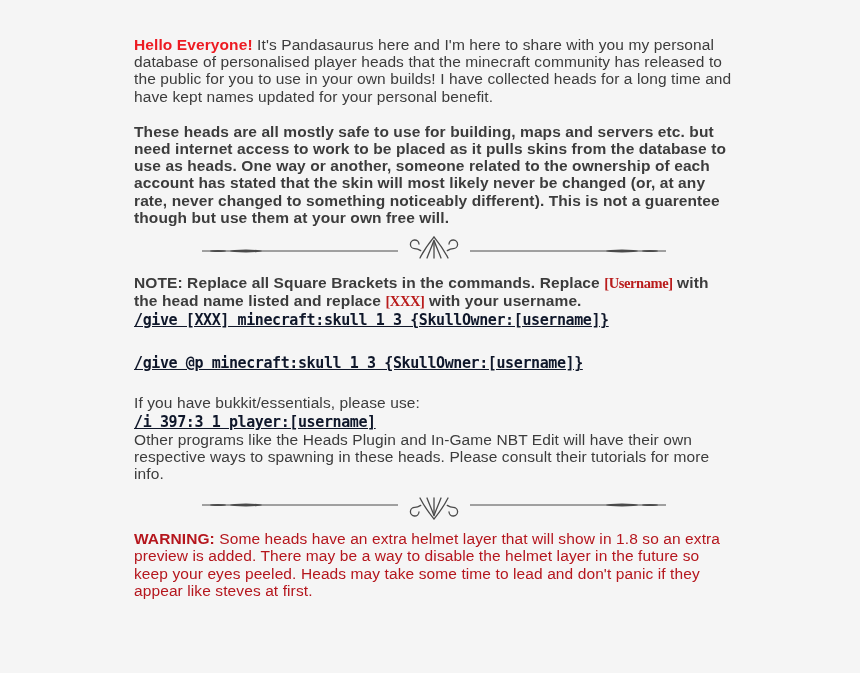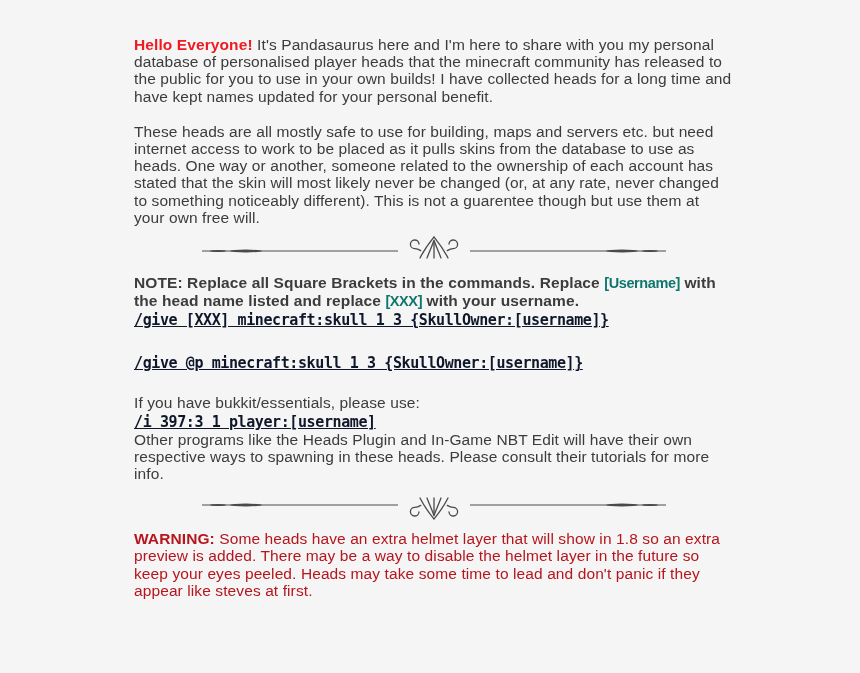"These heads are all mostly" .para-disclaimer { font-weight: none -> bold }
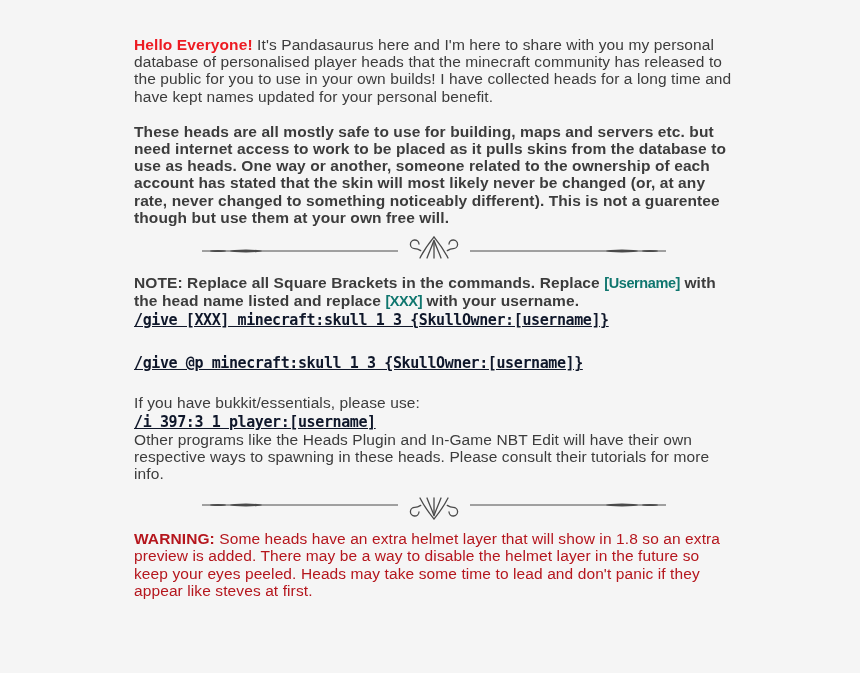"[Username]" .mc-code { color: #0f766e -> #b91c1c; font-family: Liberation Sans, sans-serif -> Liberation Serif, serif }
